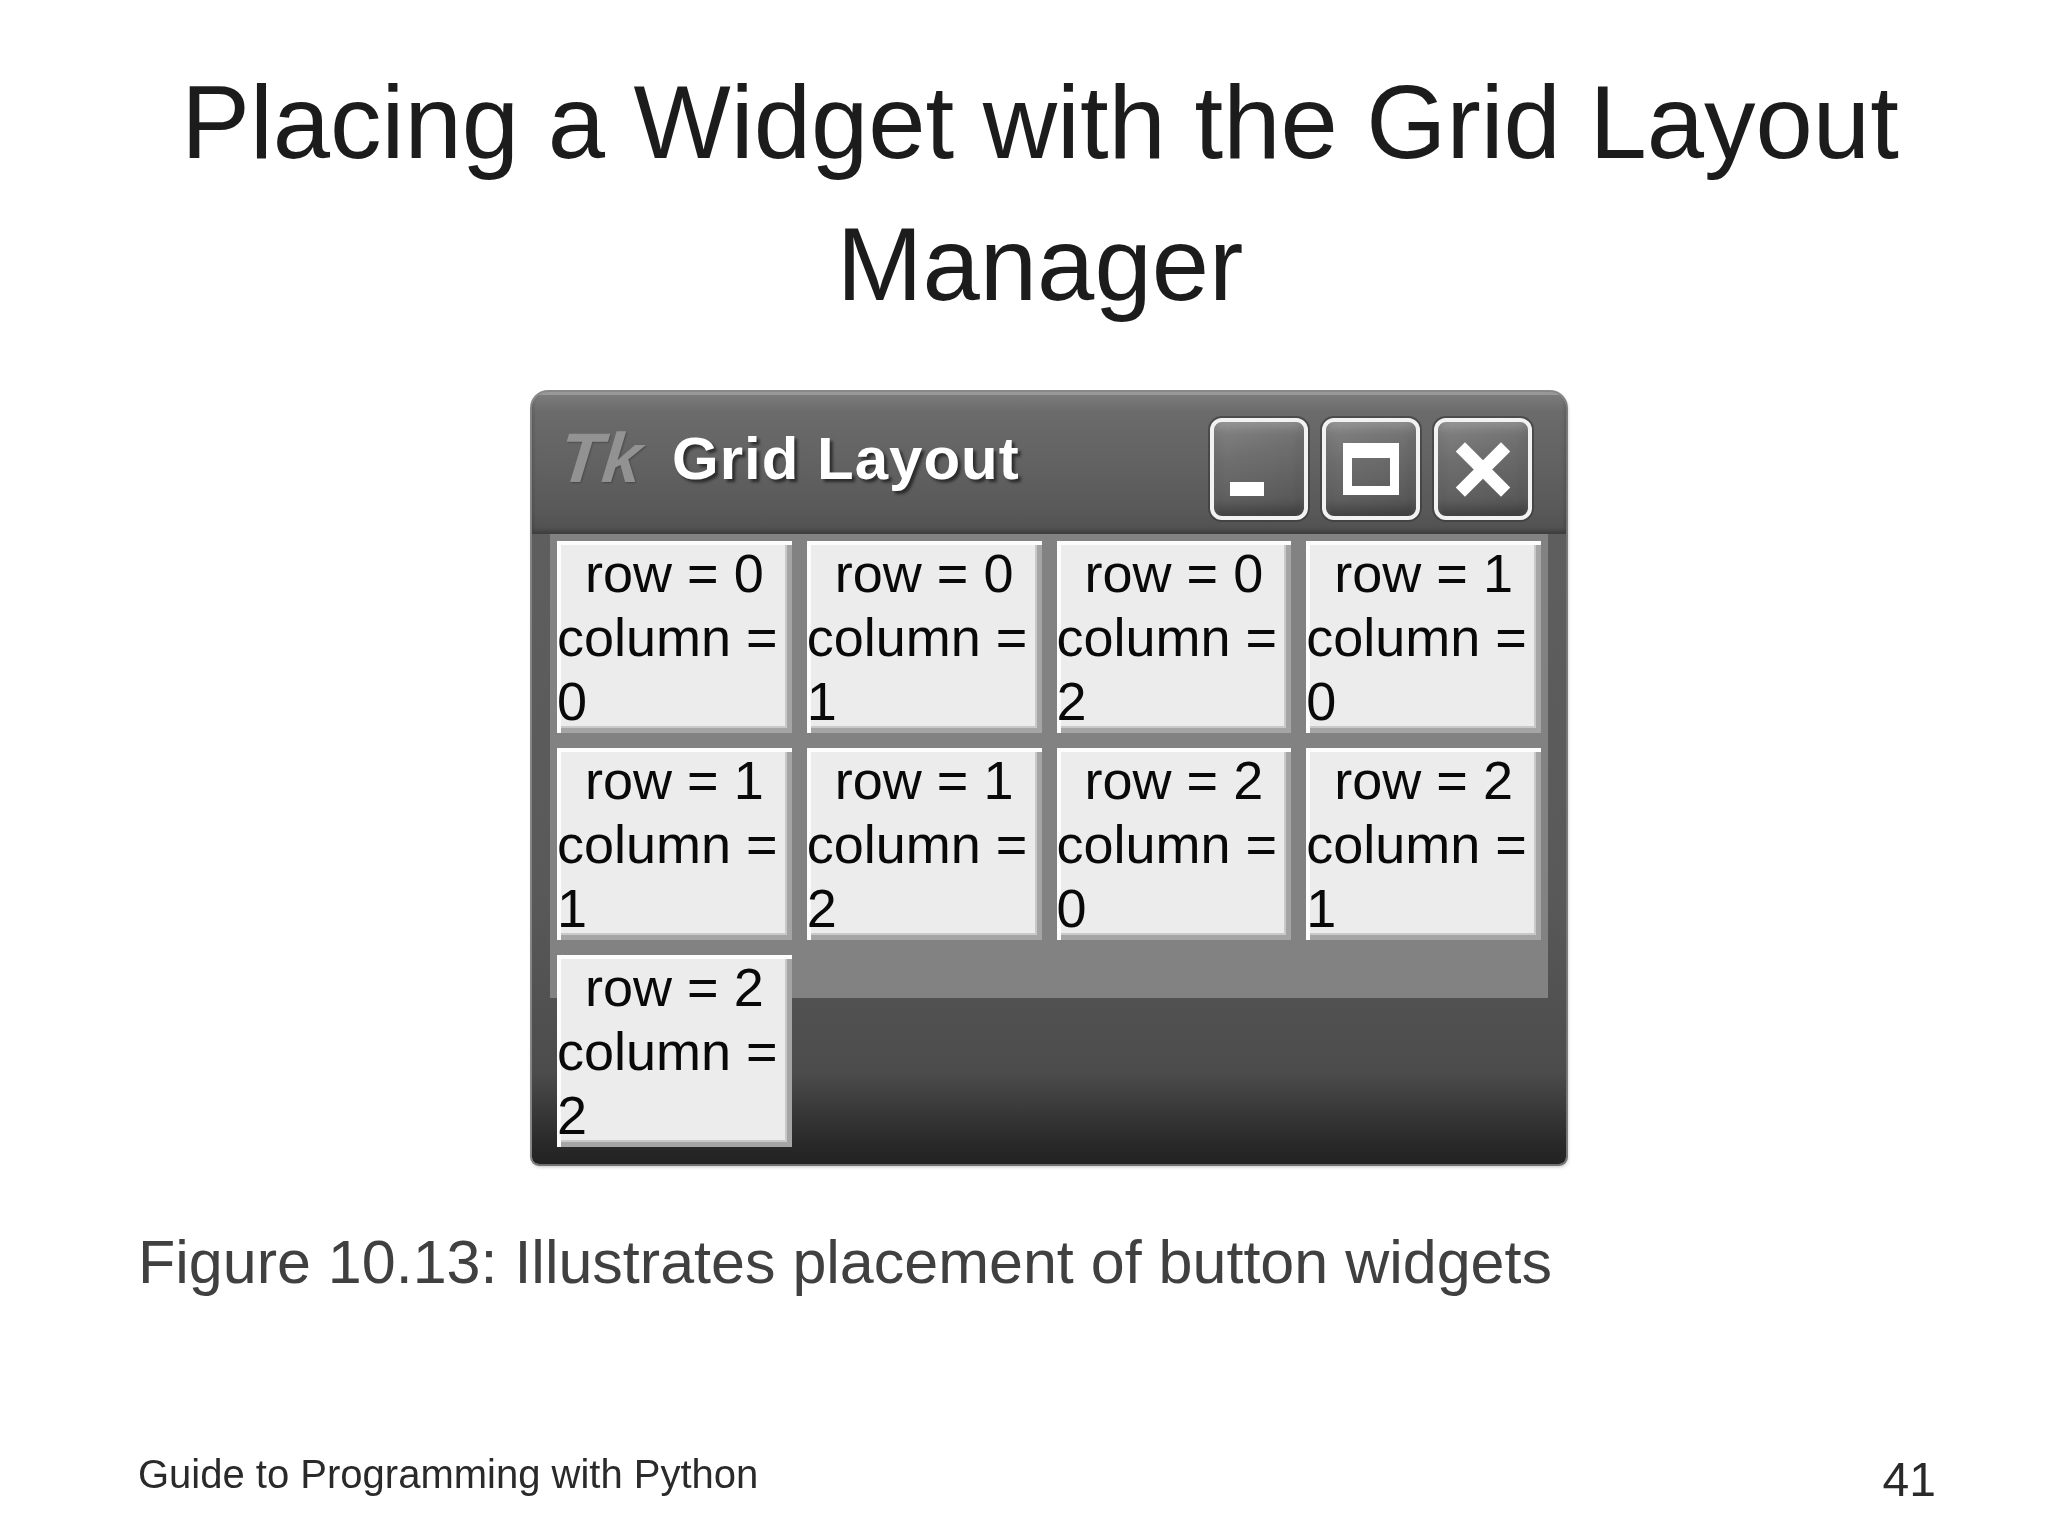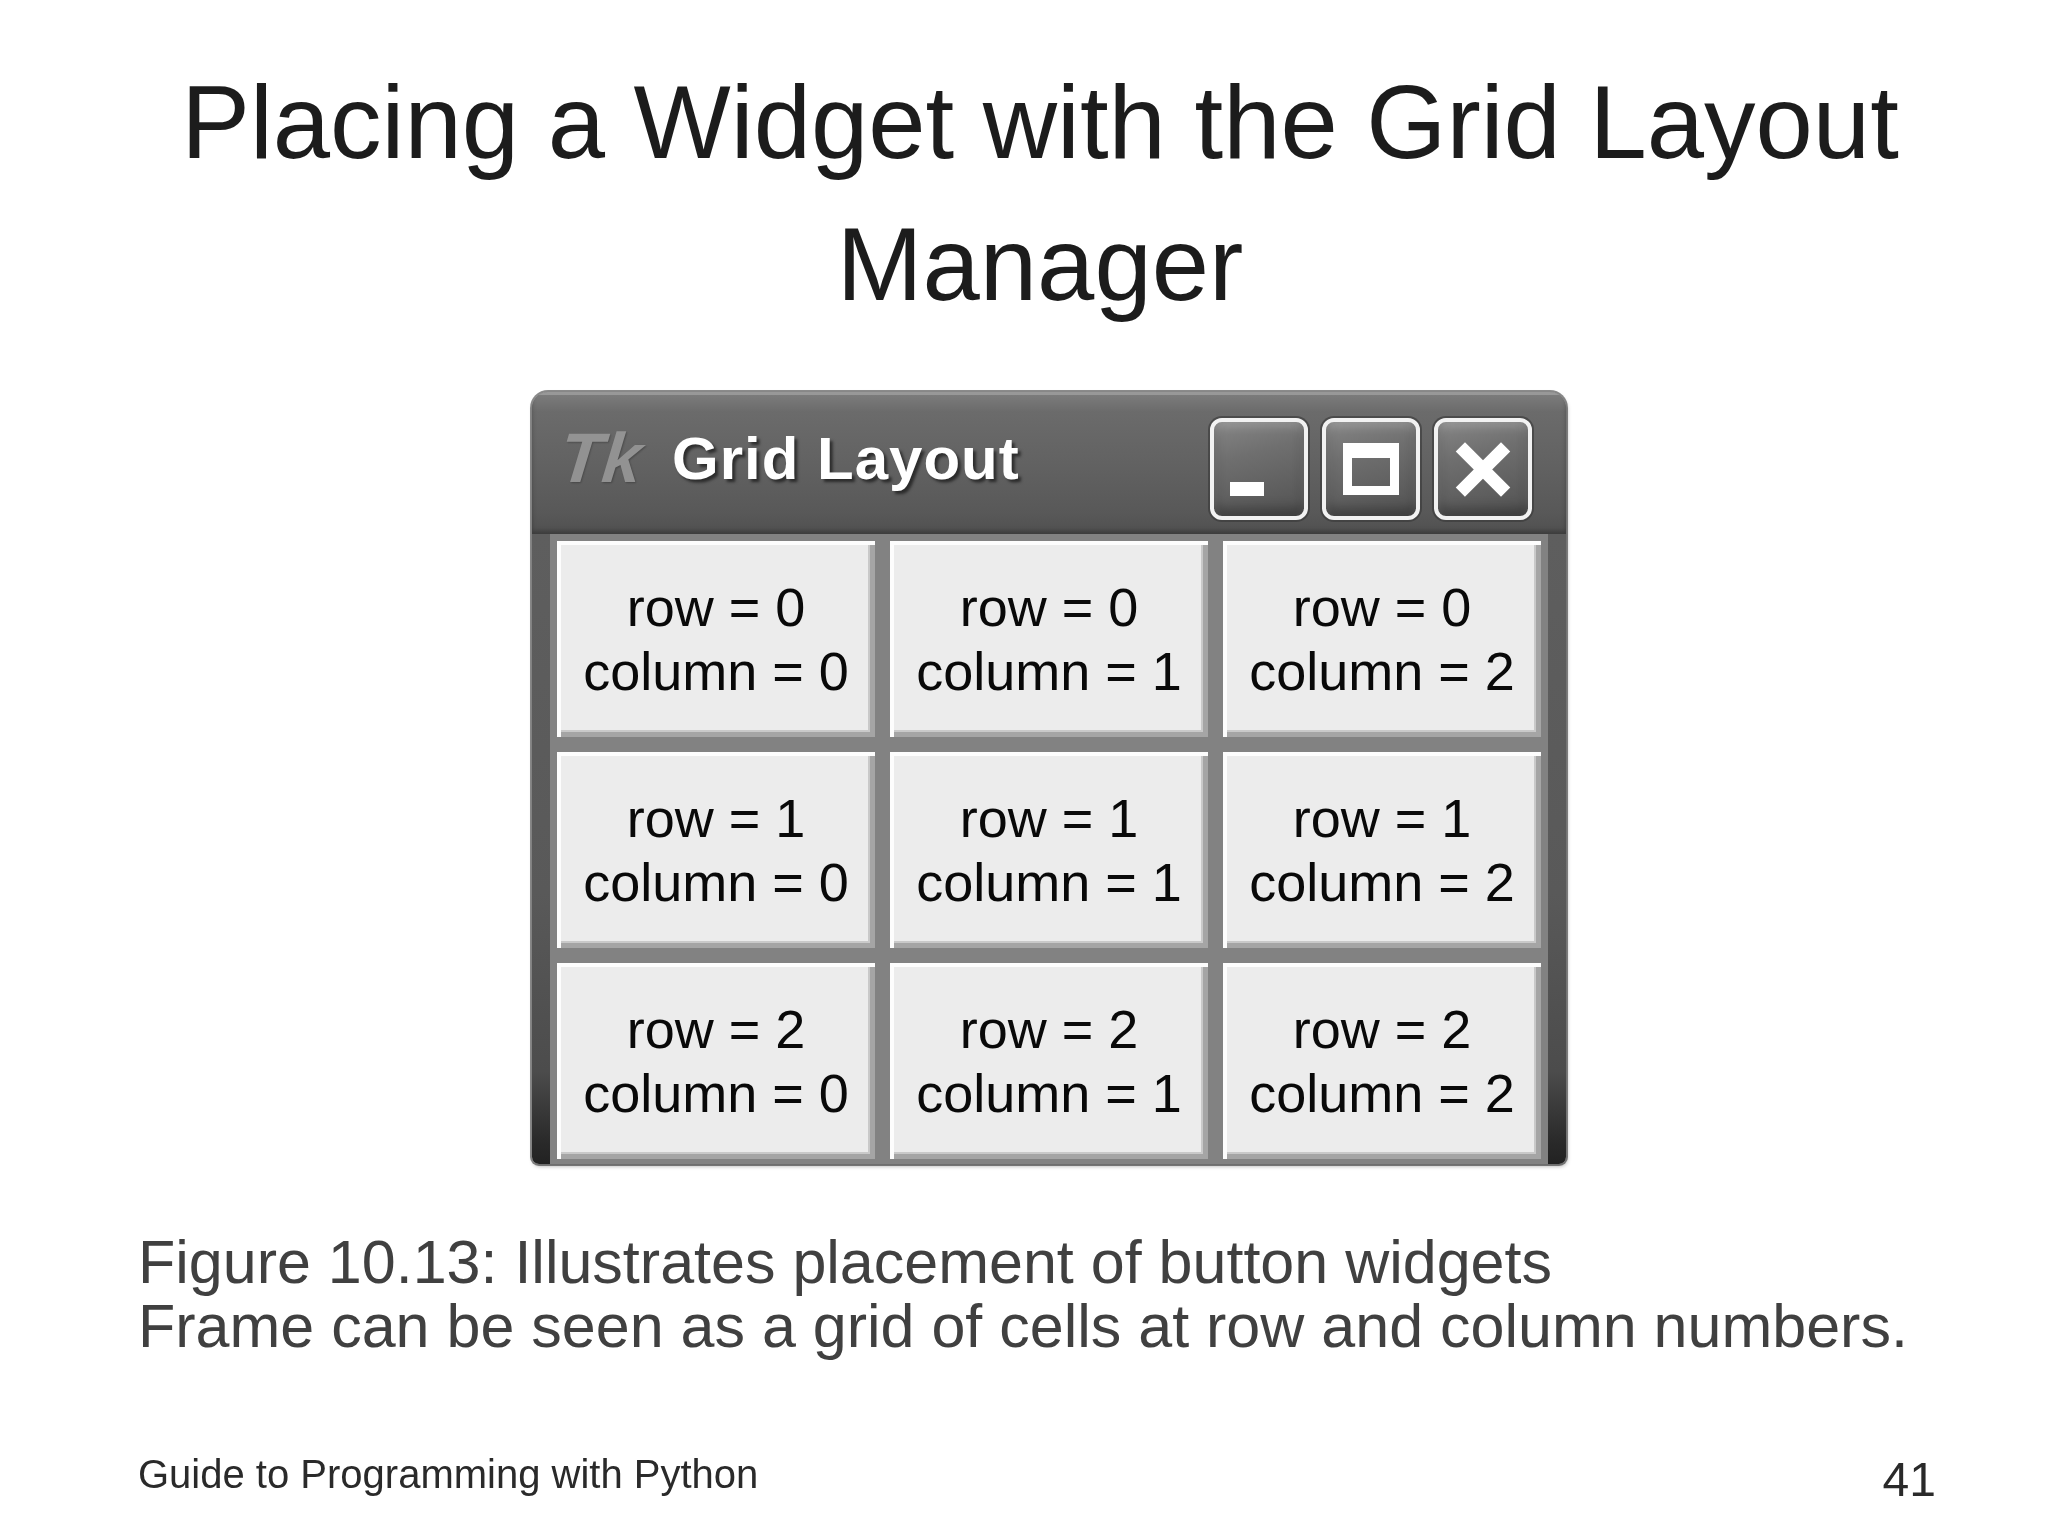"row = 0" .client { grid-template-columns: 1fr 1fr 1fr -> 1fr 1fr 1fr 1fr; height: 632px -> 464px }
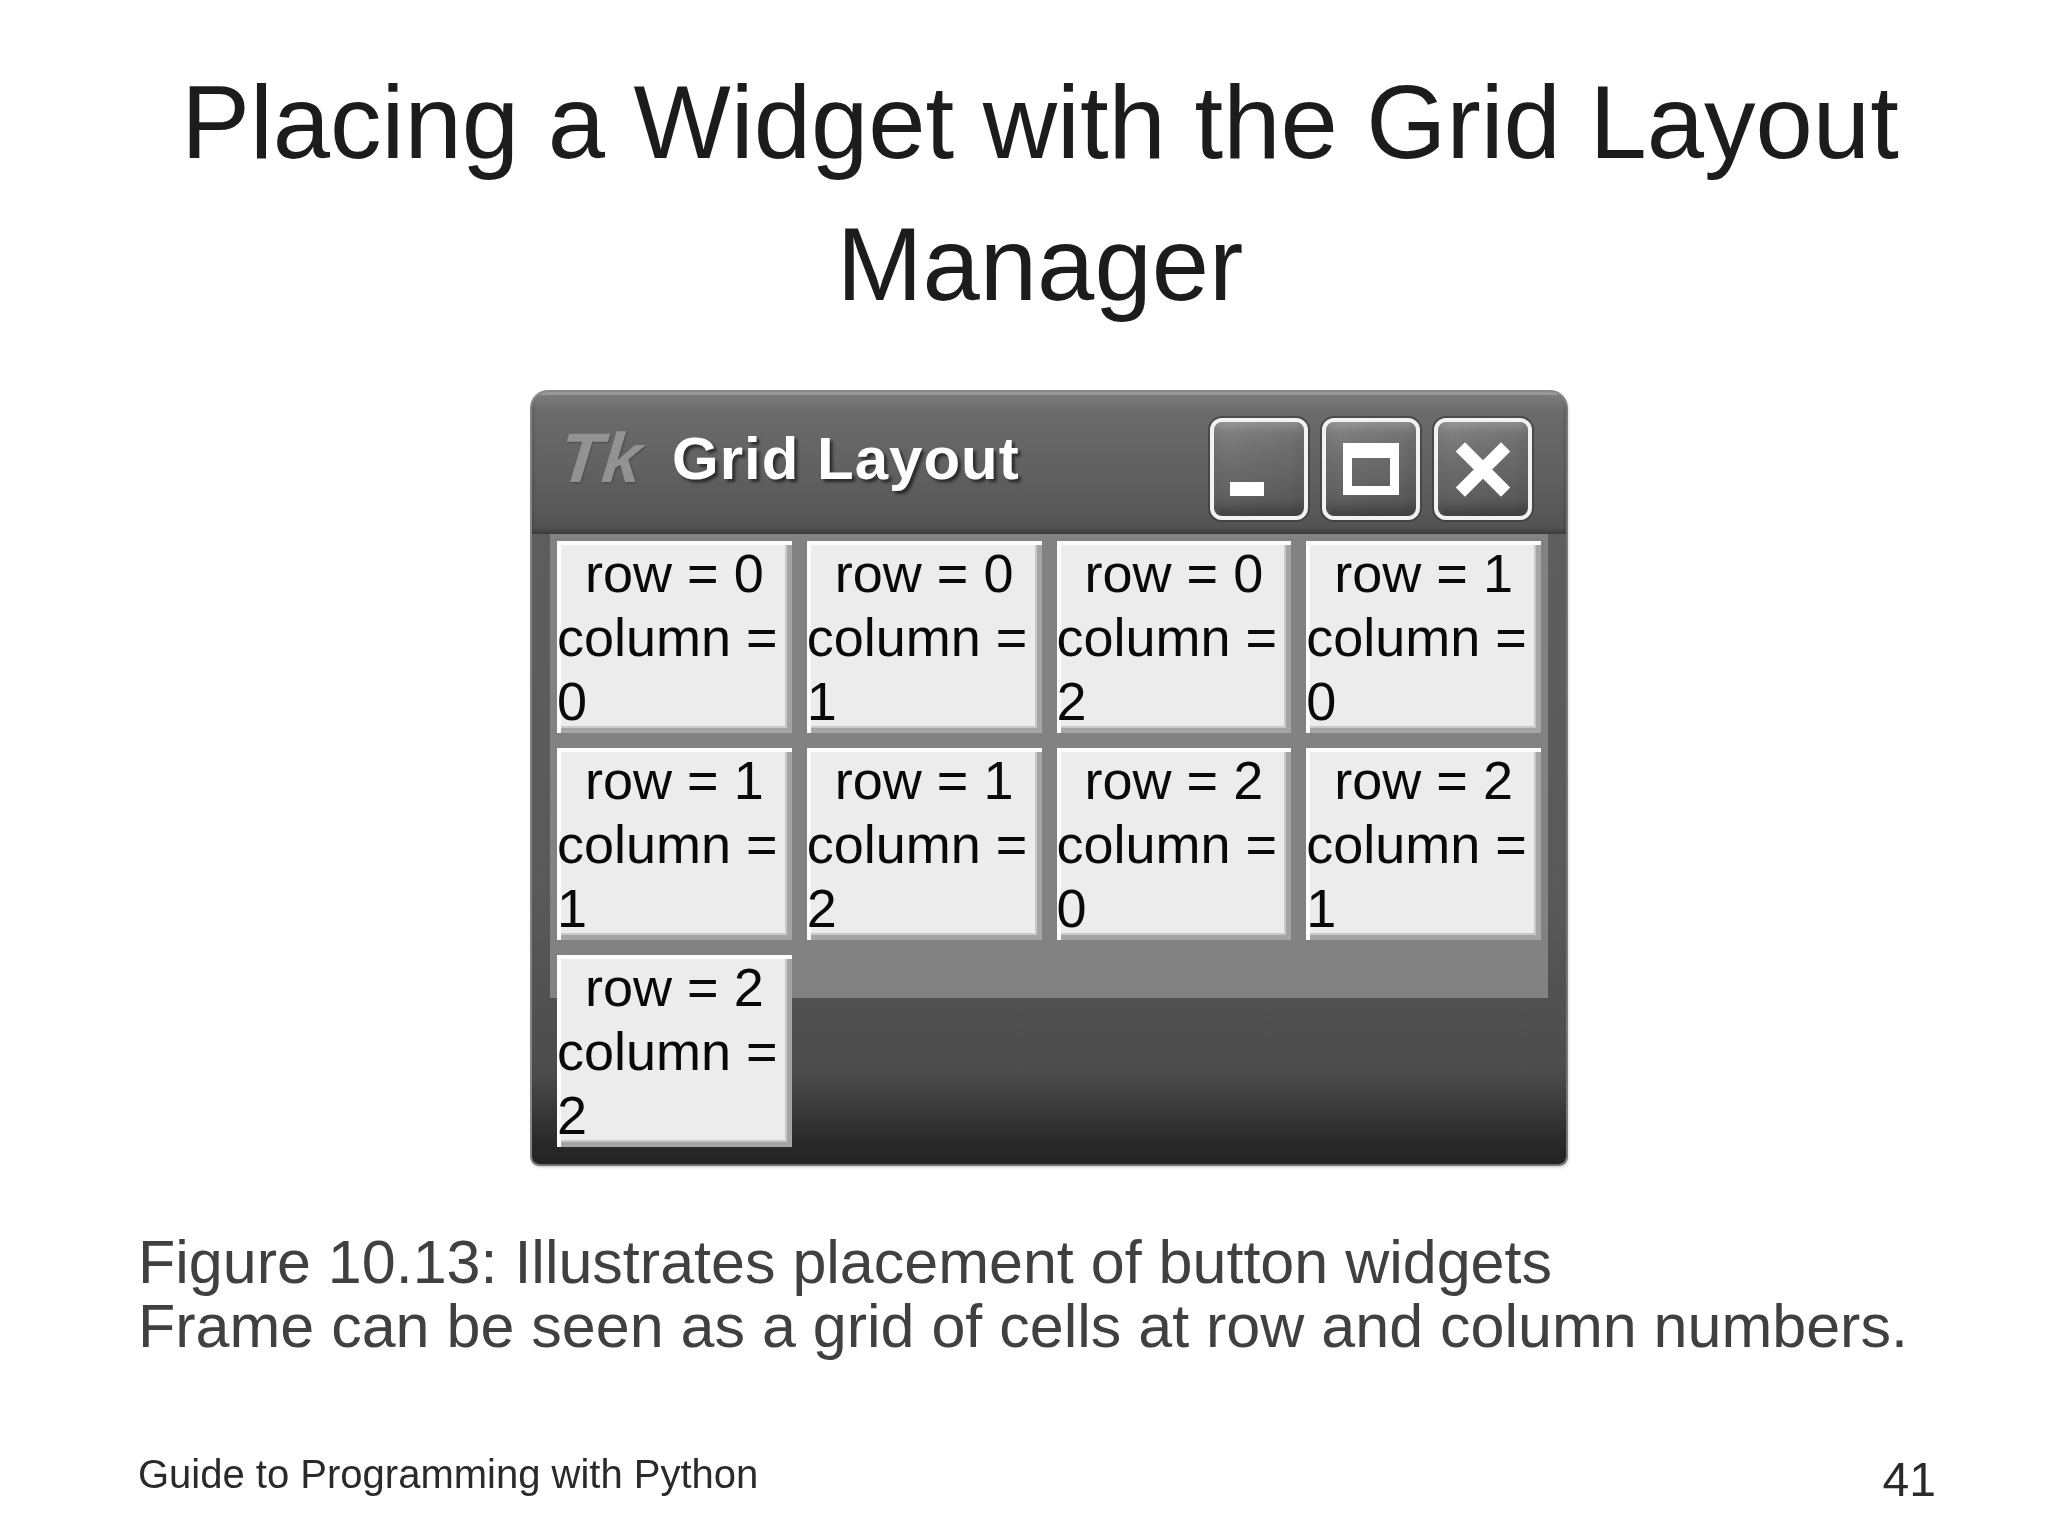"Frame can be seen as" div { html: <div>Frame can be seen as a grid of cells at row and column numbers.</div> -> none }
